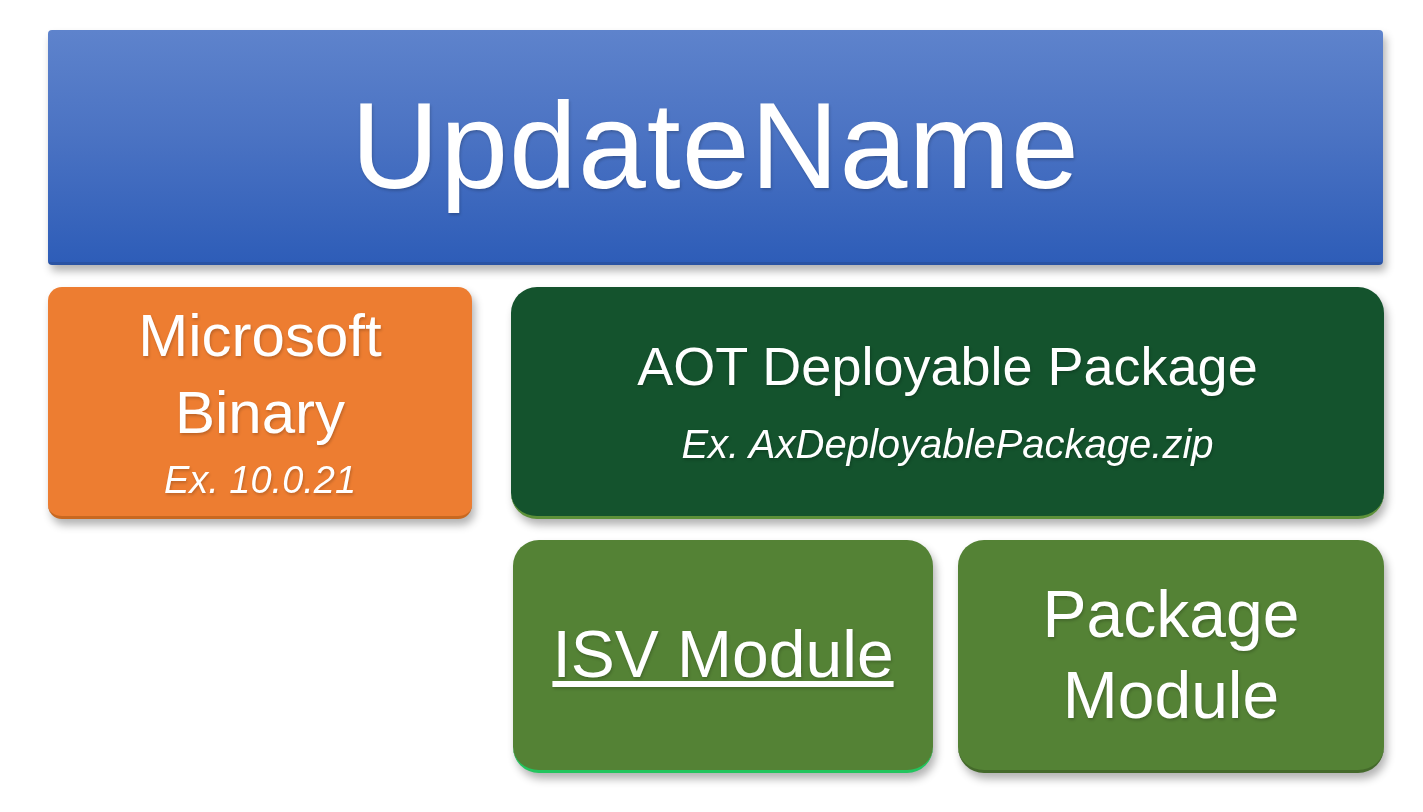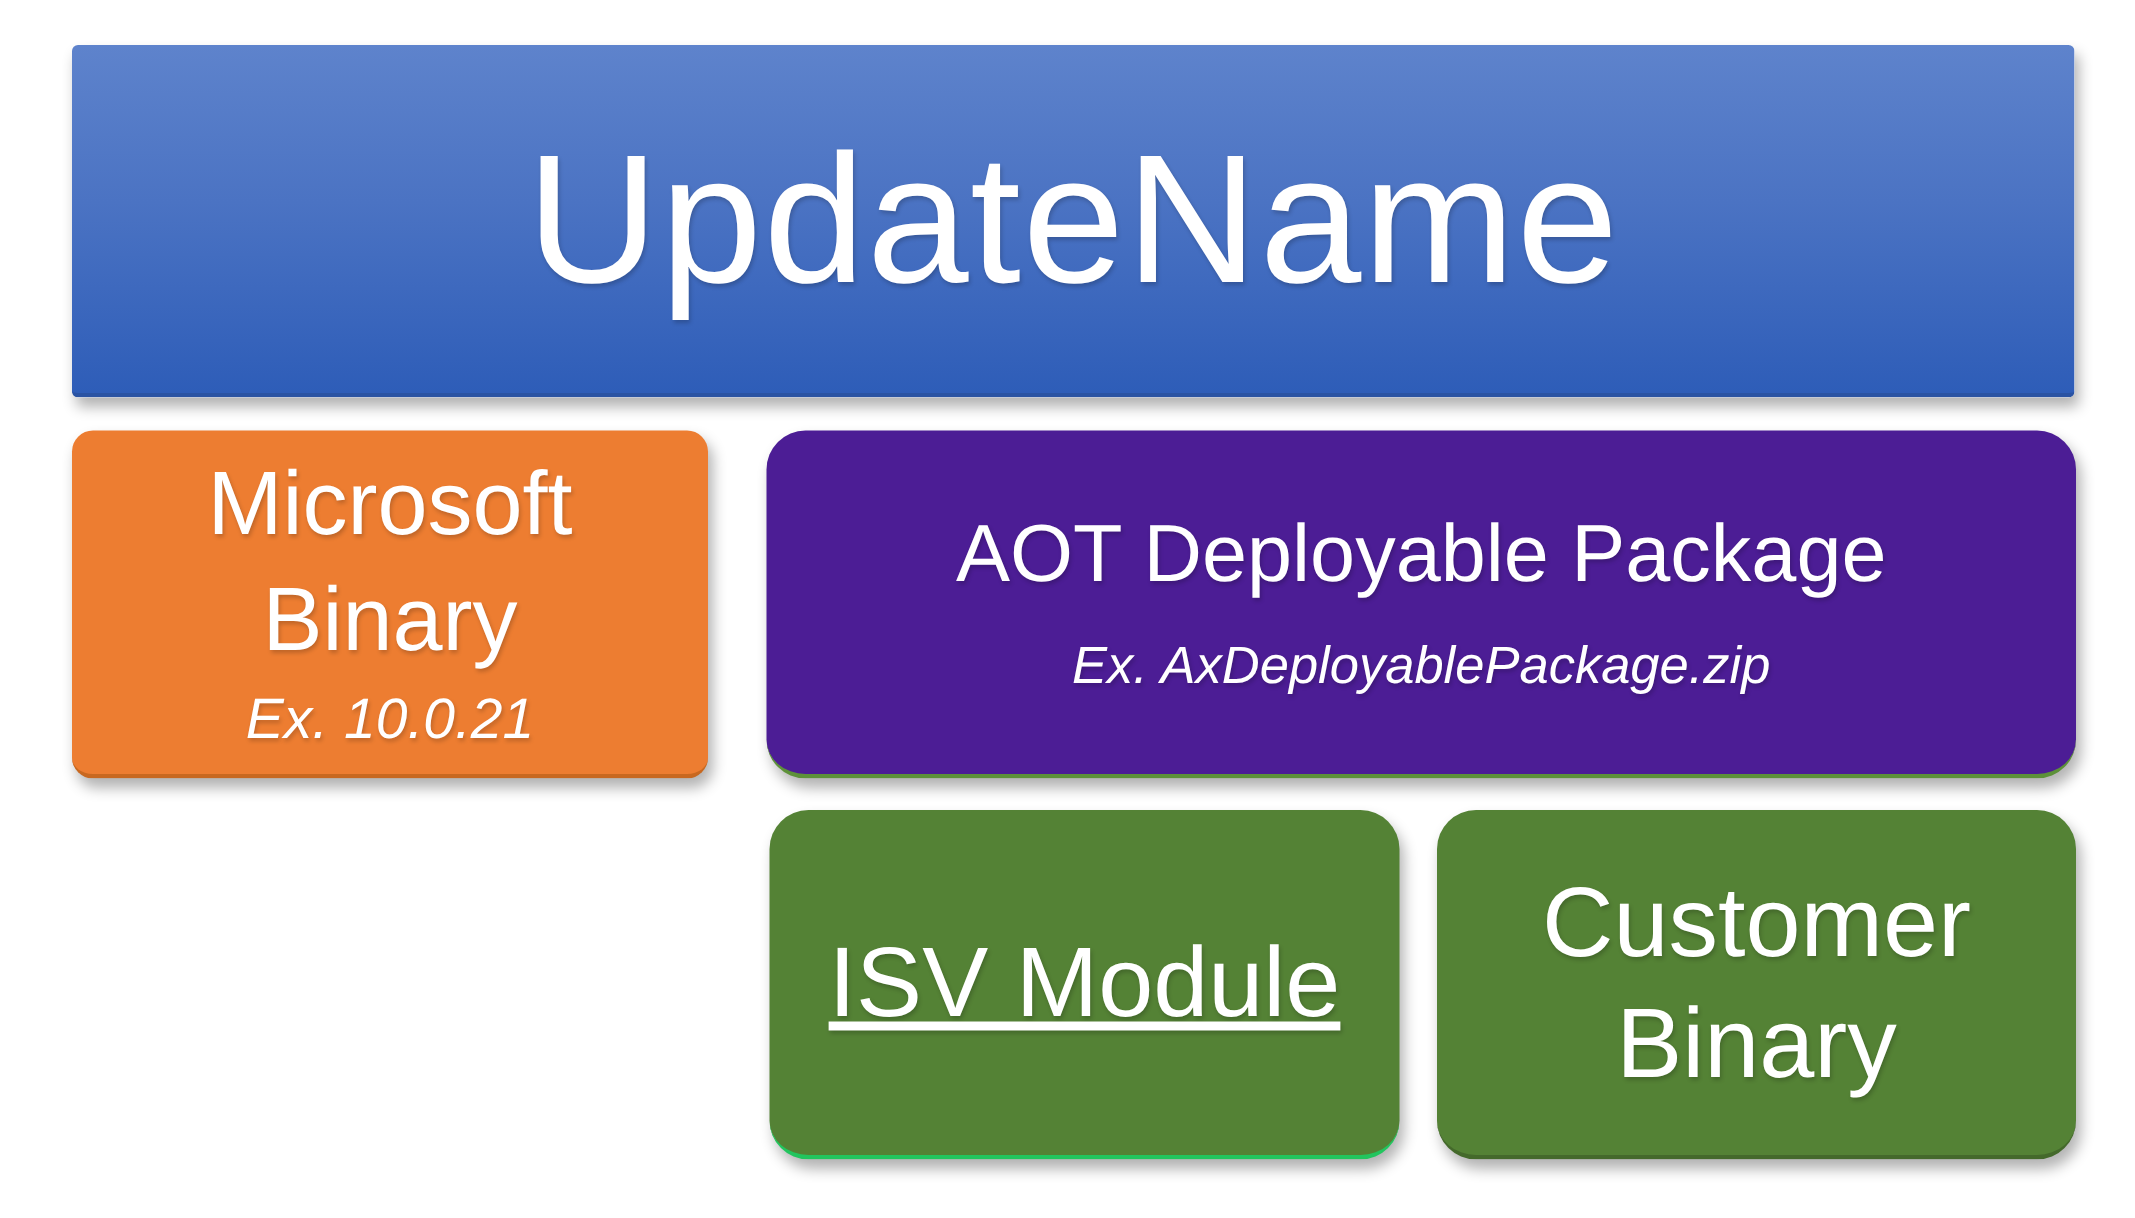"AOT Deployable Package" .aot-box { background: #4c1d95 -> #14532d }
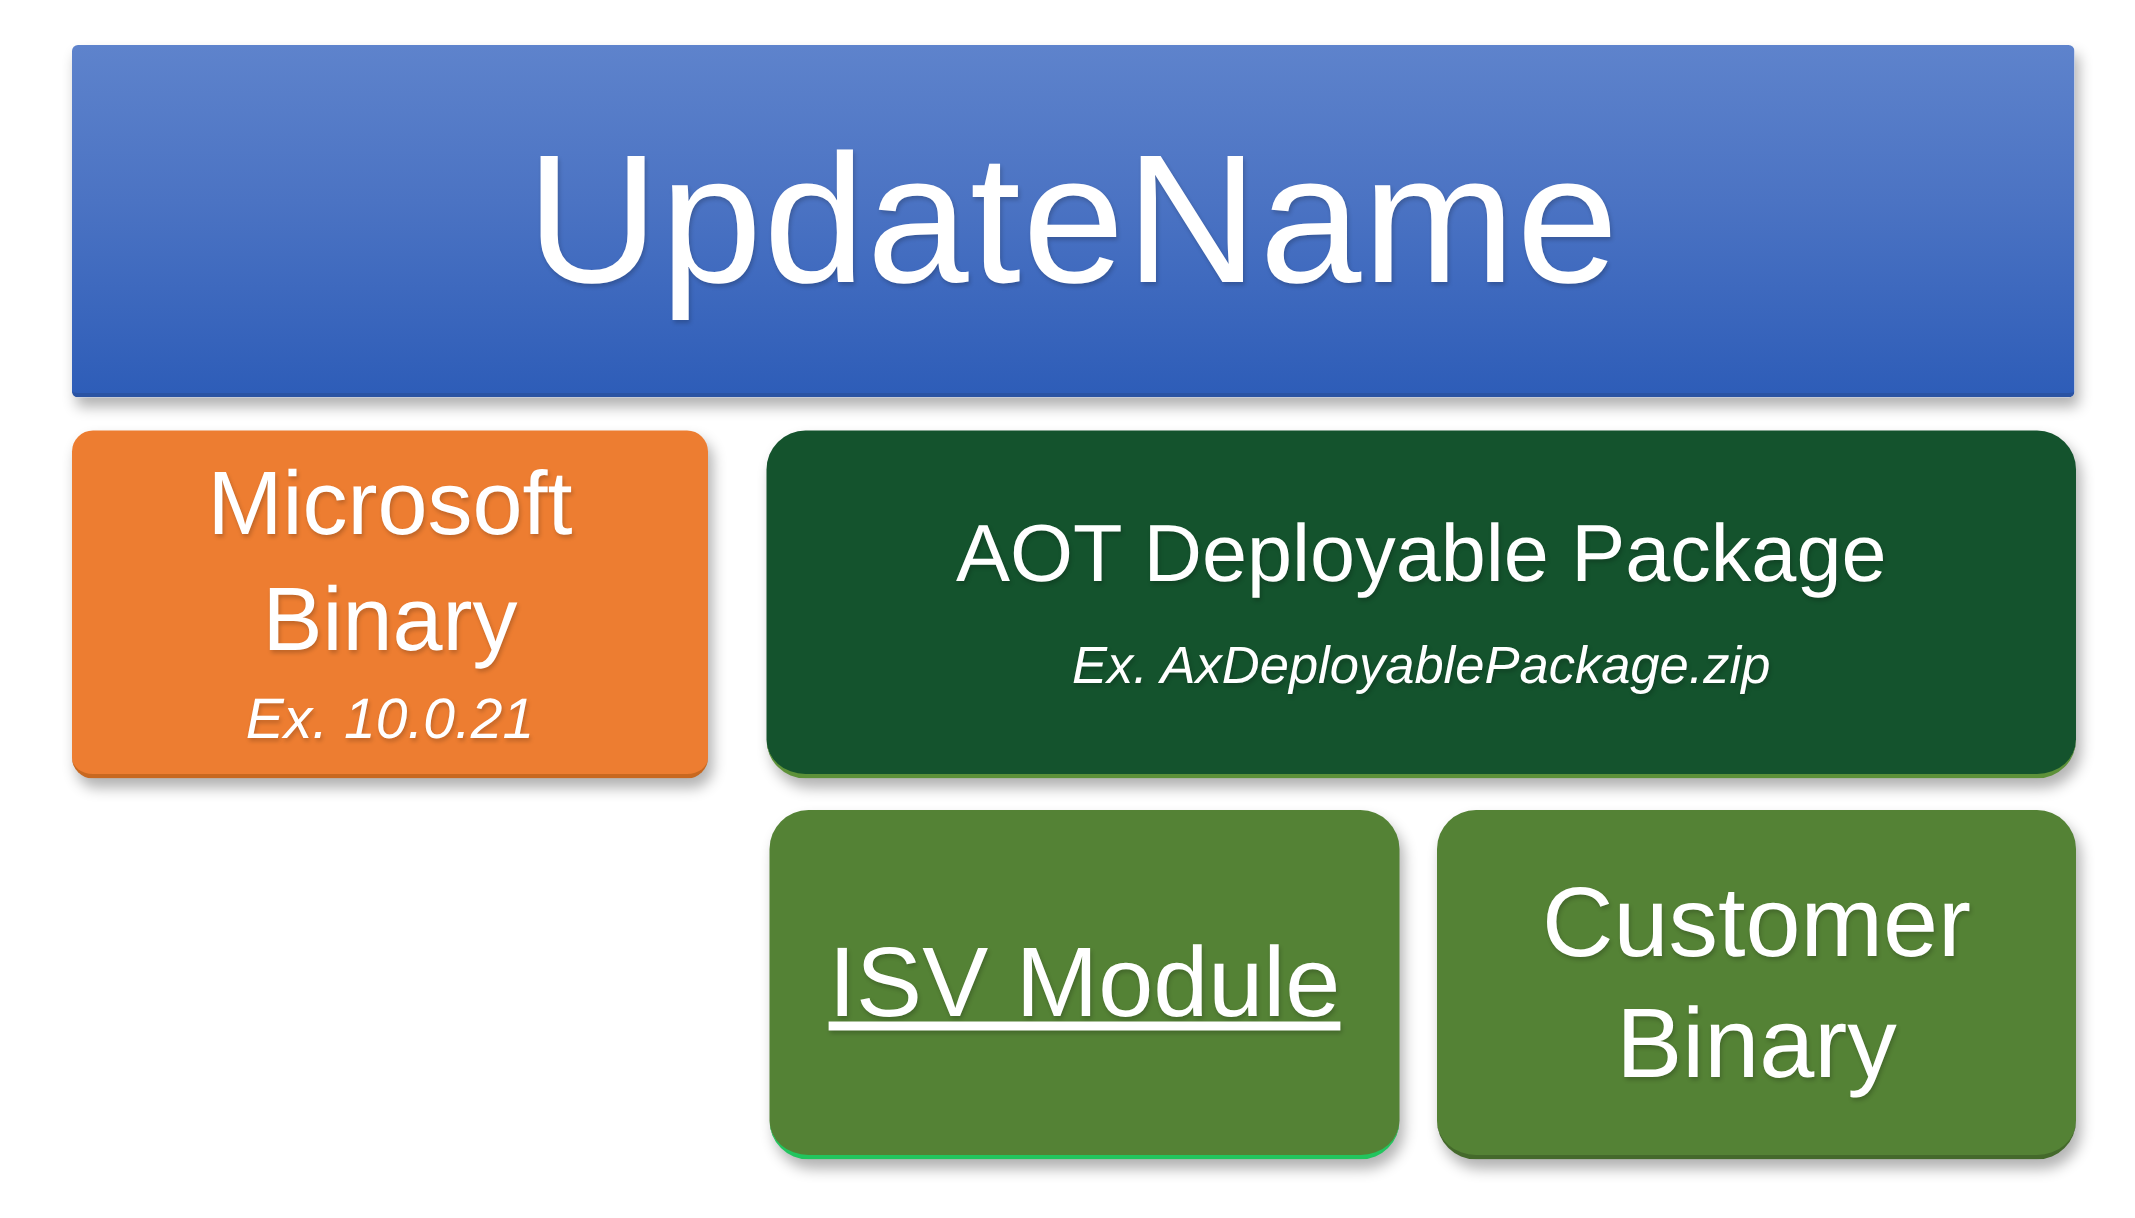"Ex. AxDeployablePackage.zip" .aot-box .box-example { font-size: 35px -> 40px }
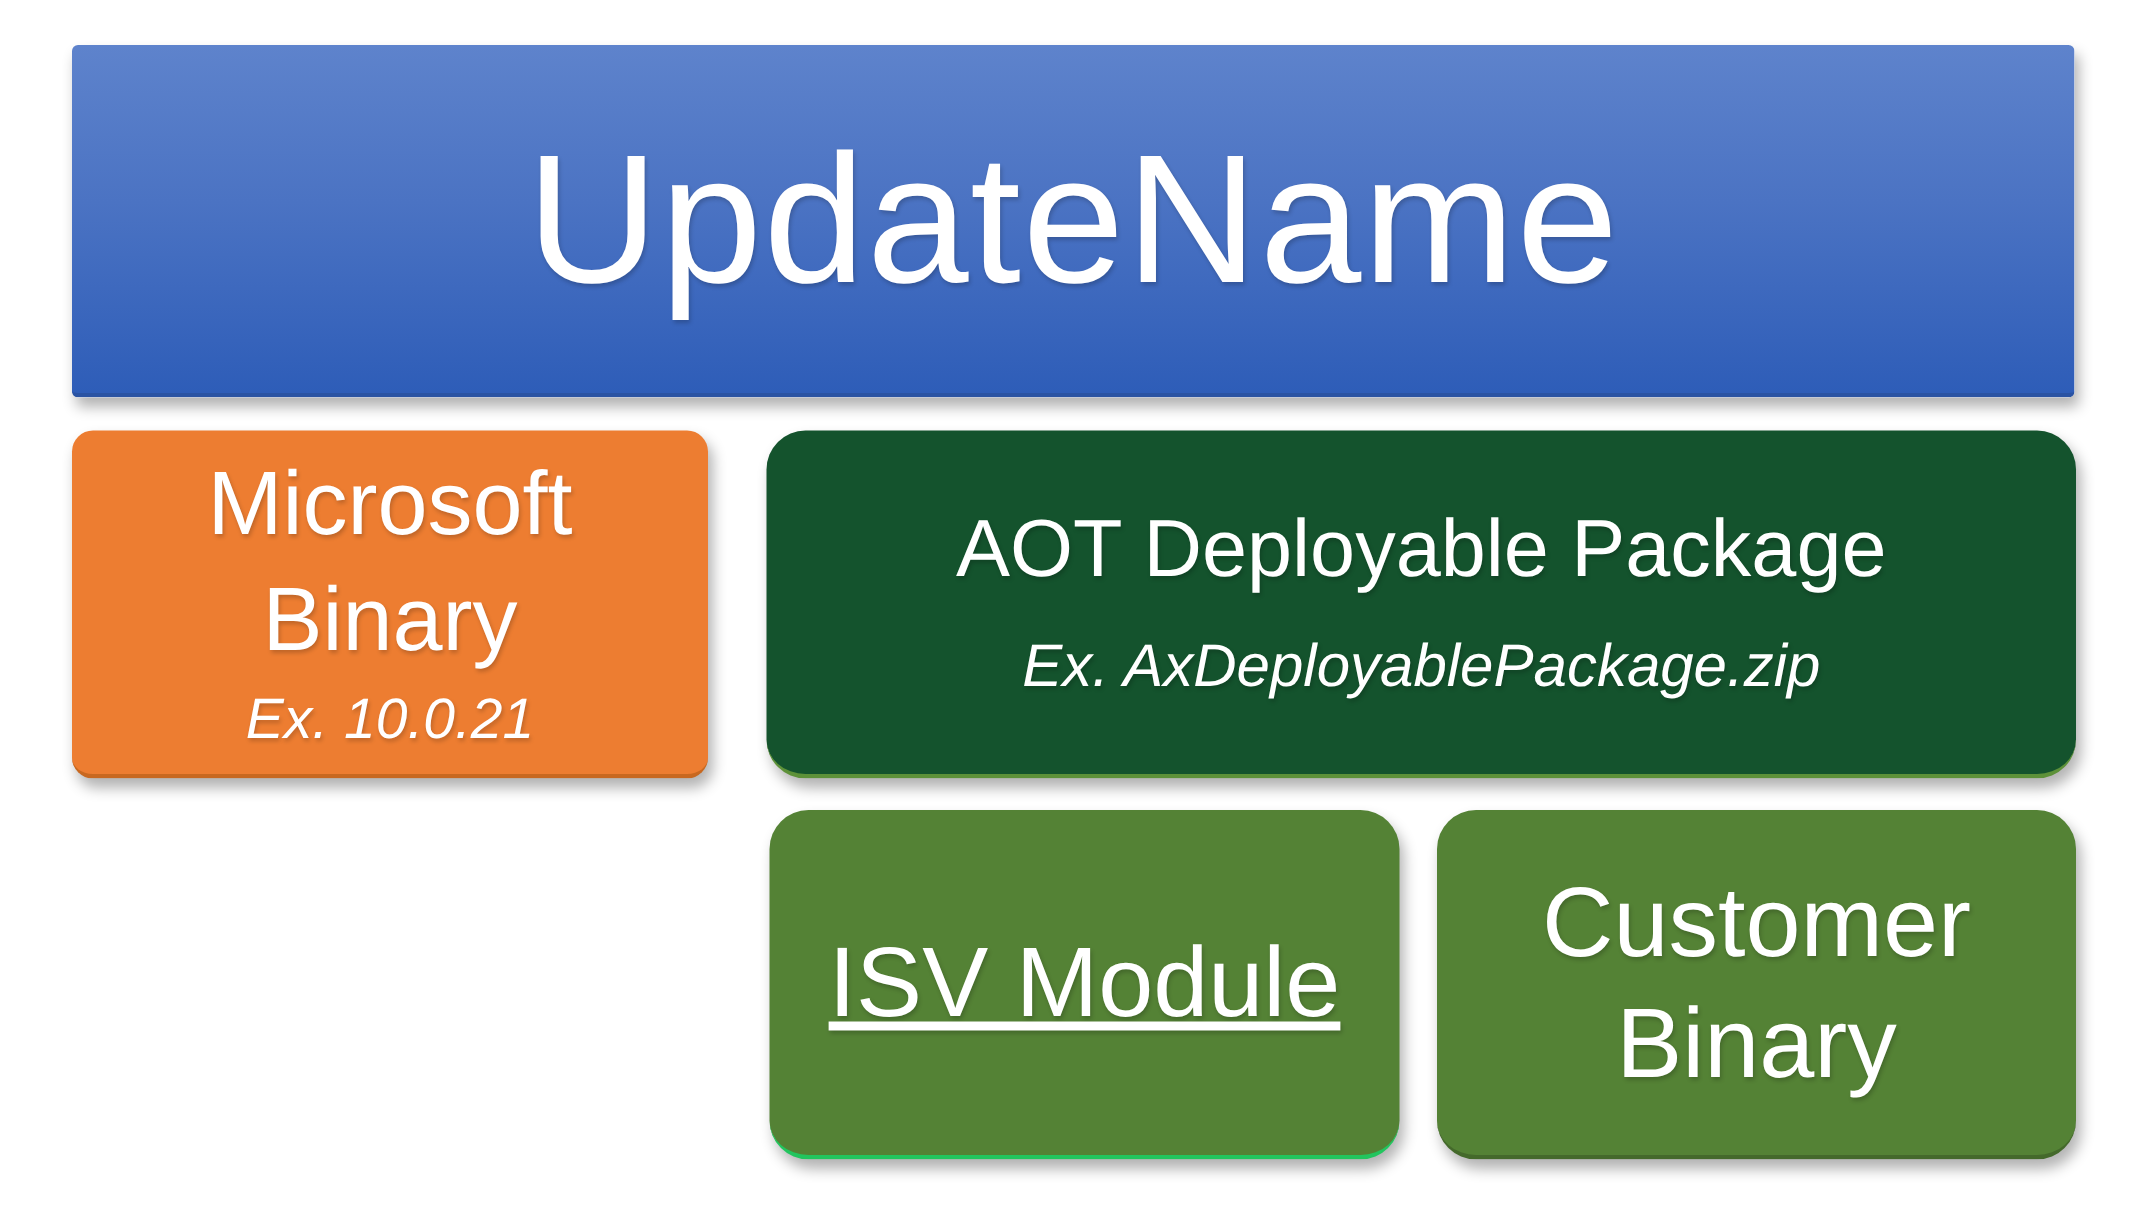"Customer Binary" div.box-title { text: Customer Binary -> Package Module }
